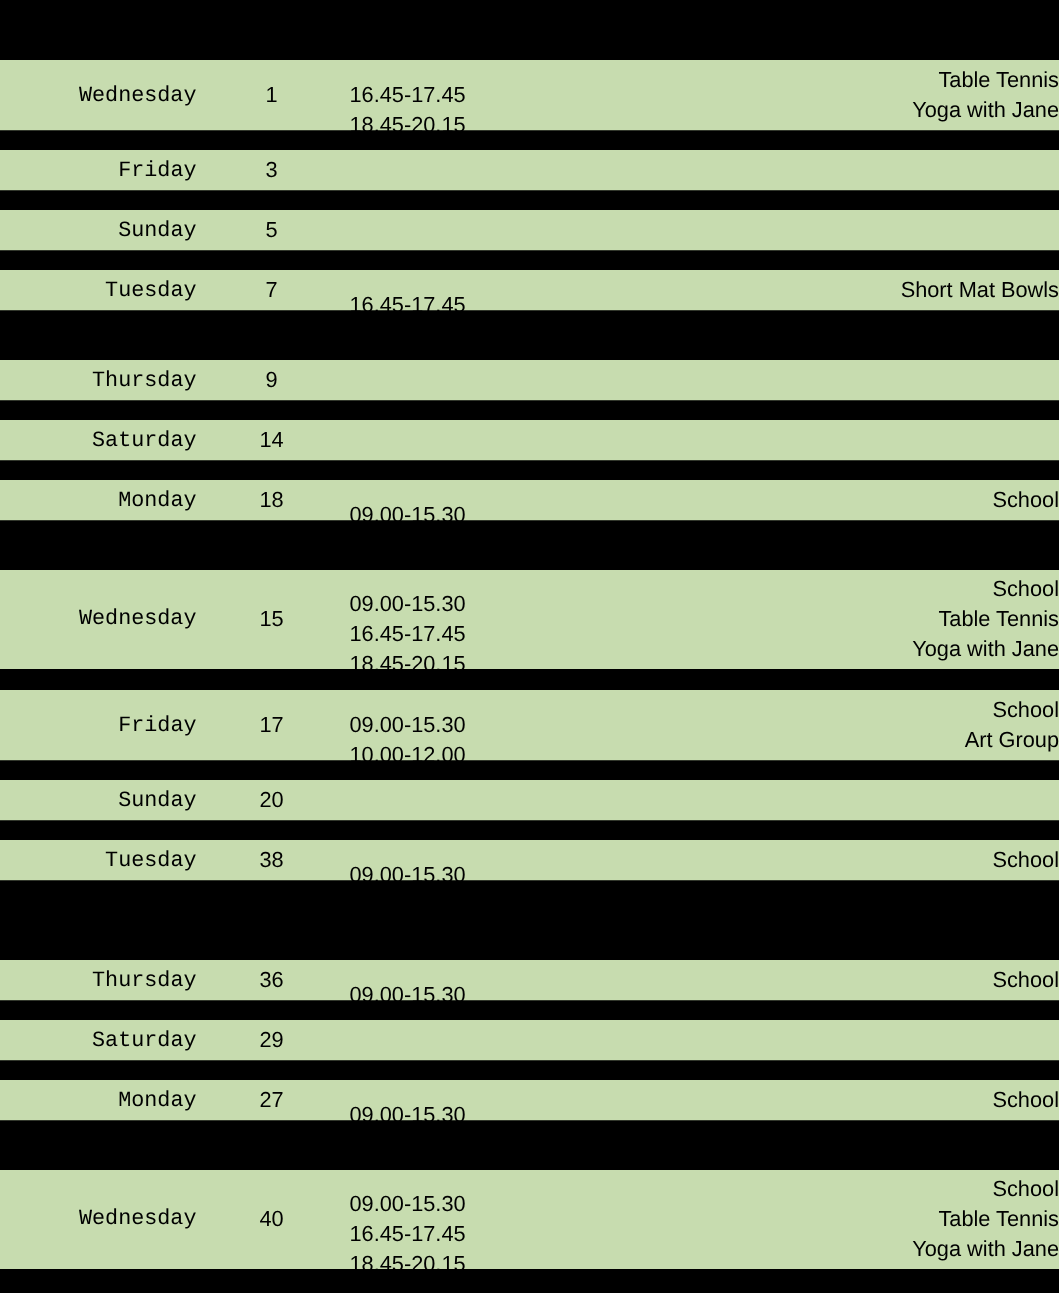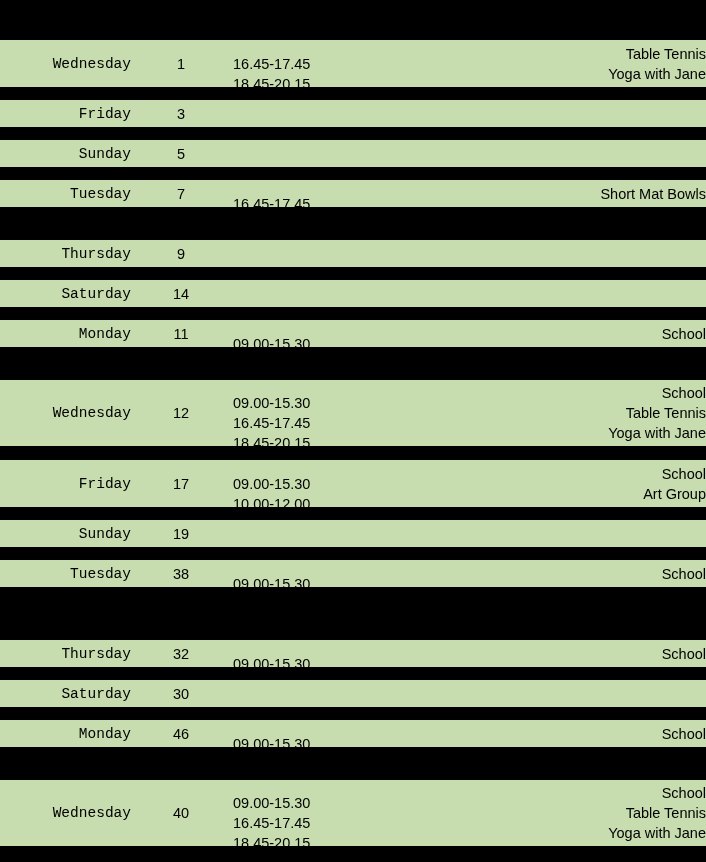"11" div.cell { text: 11 -> 18 }
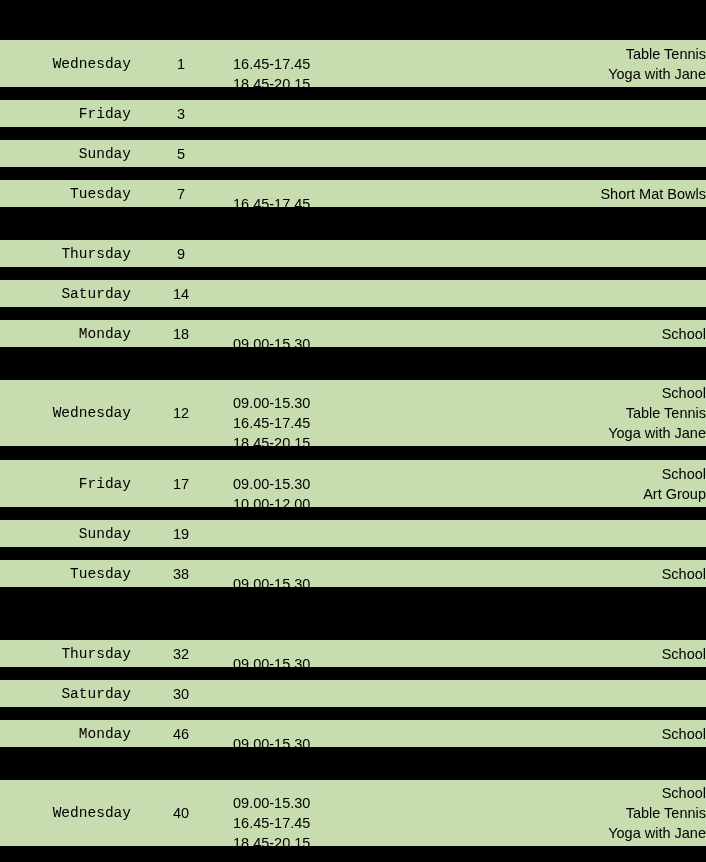"12" div.cell { text: 12 -> 15 }
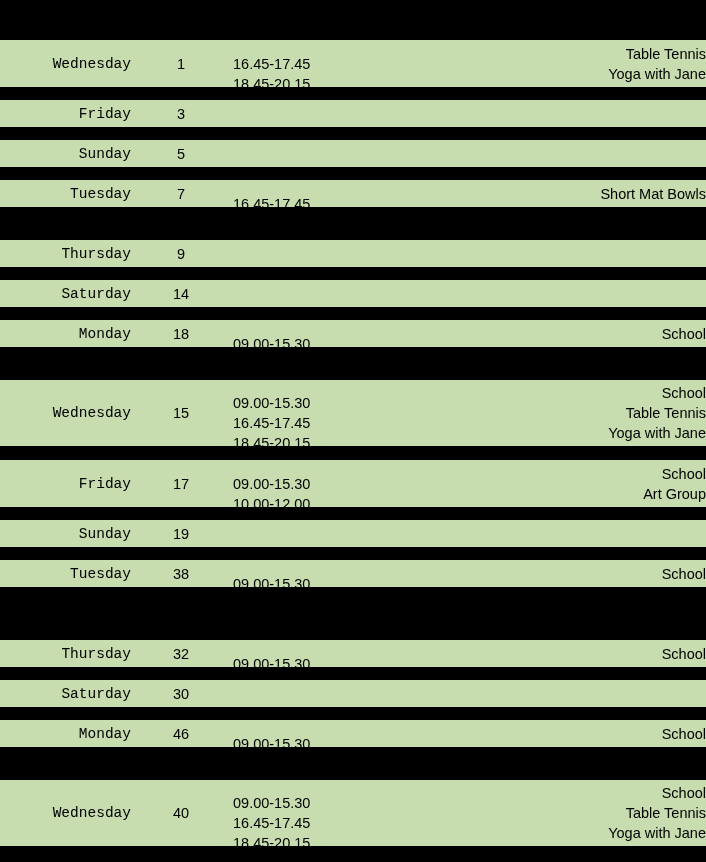"19" div.cell { text: 19 -> 20 }
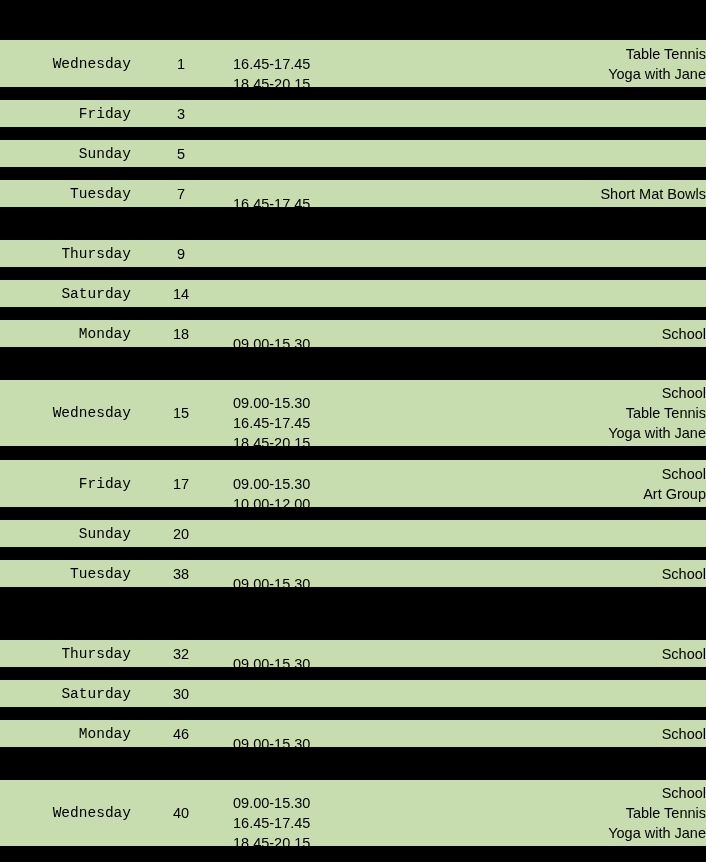"32" div.cell { text: 32 -> 36 }
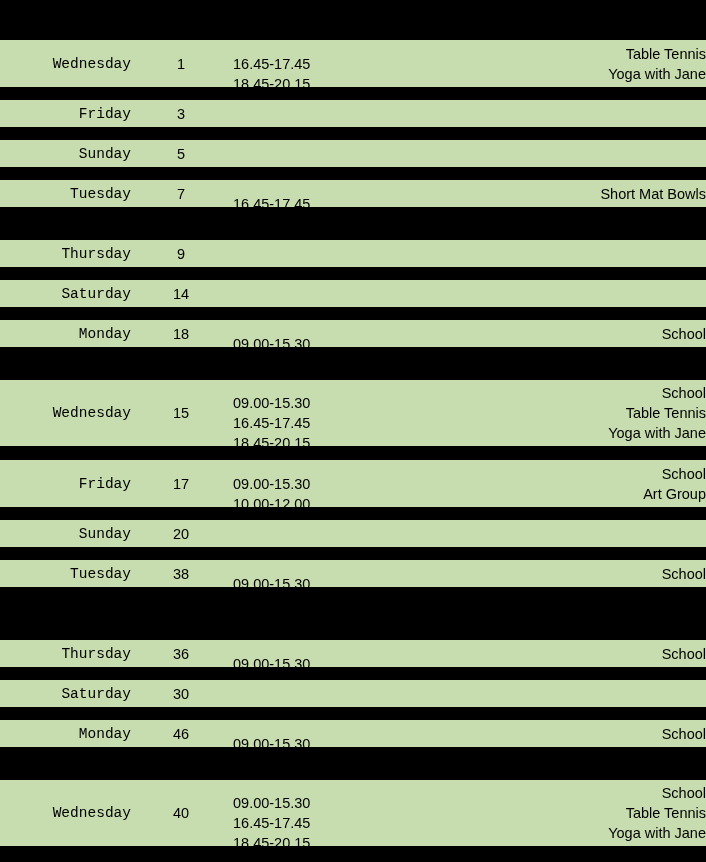"30" div.cell { text: 30 -> 29 }
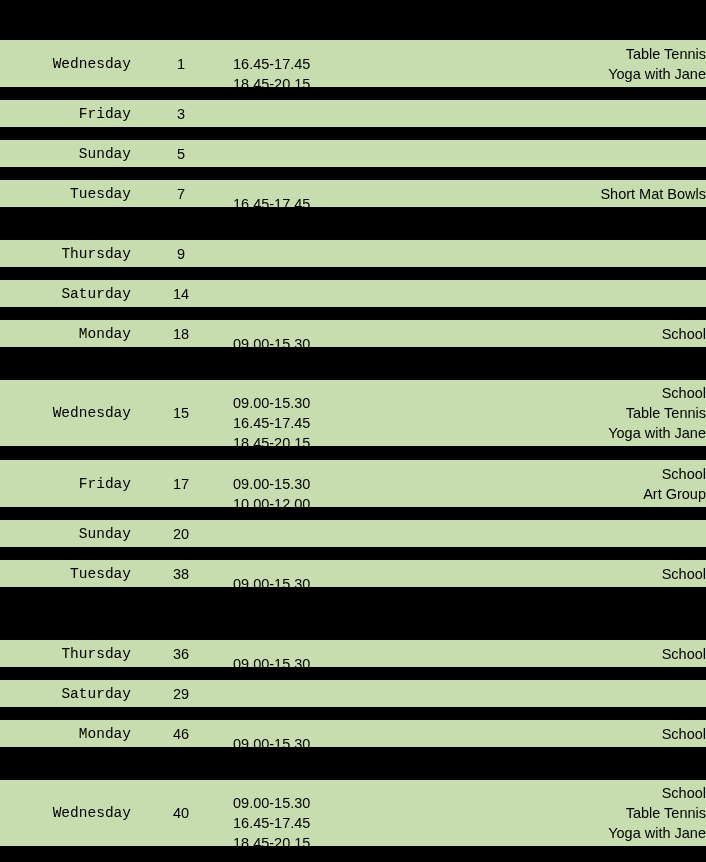"46" div.cell { text: 46 -> 27 }
